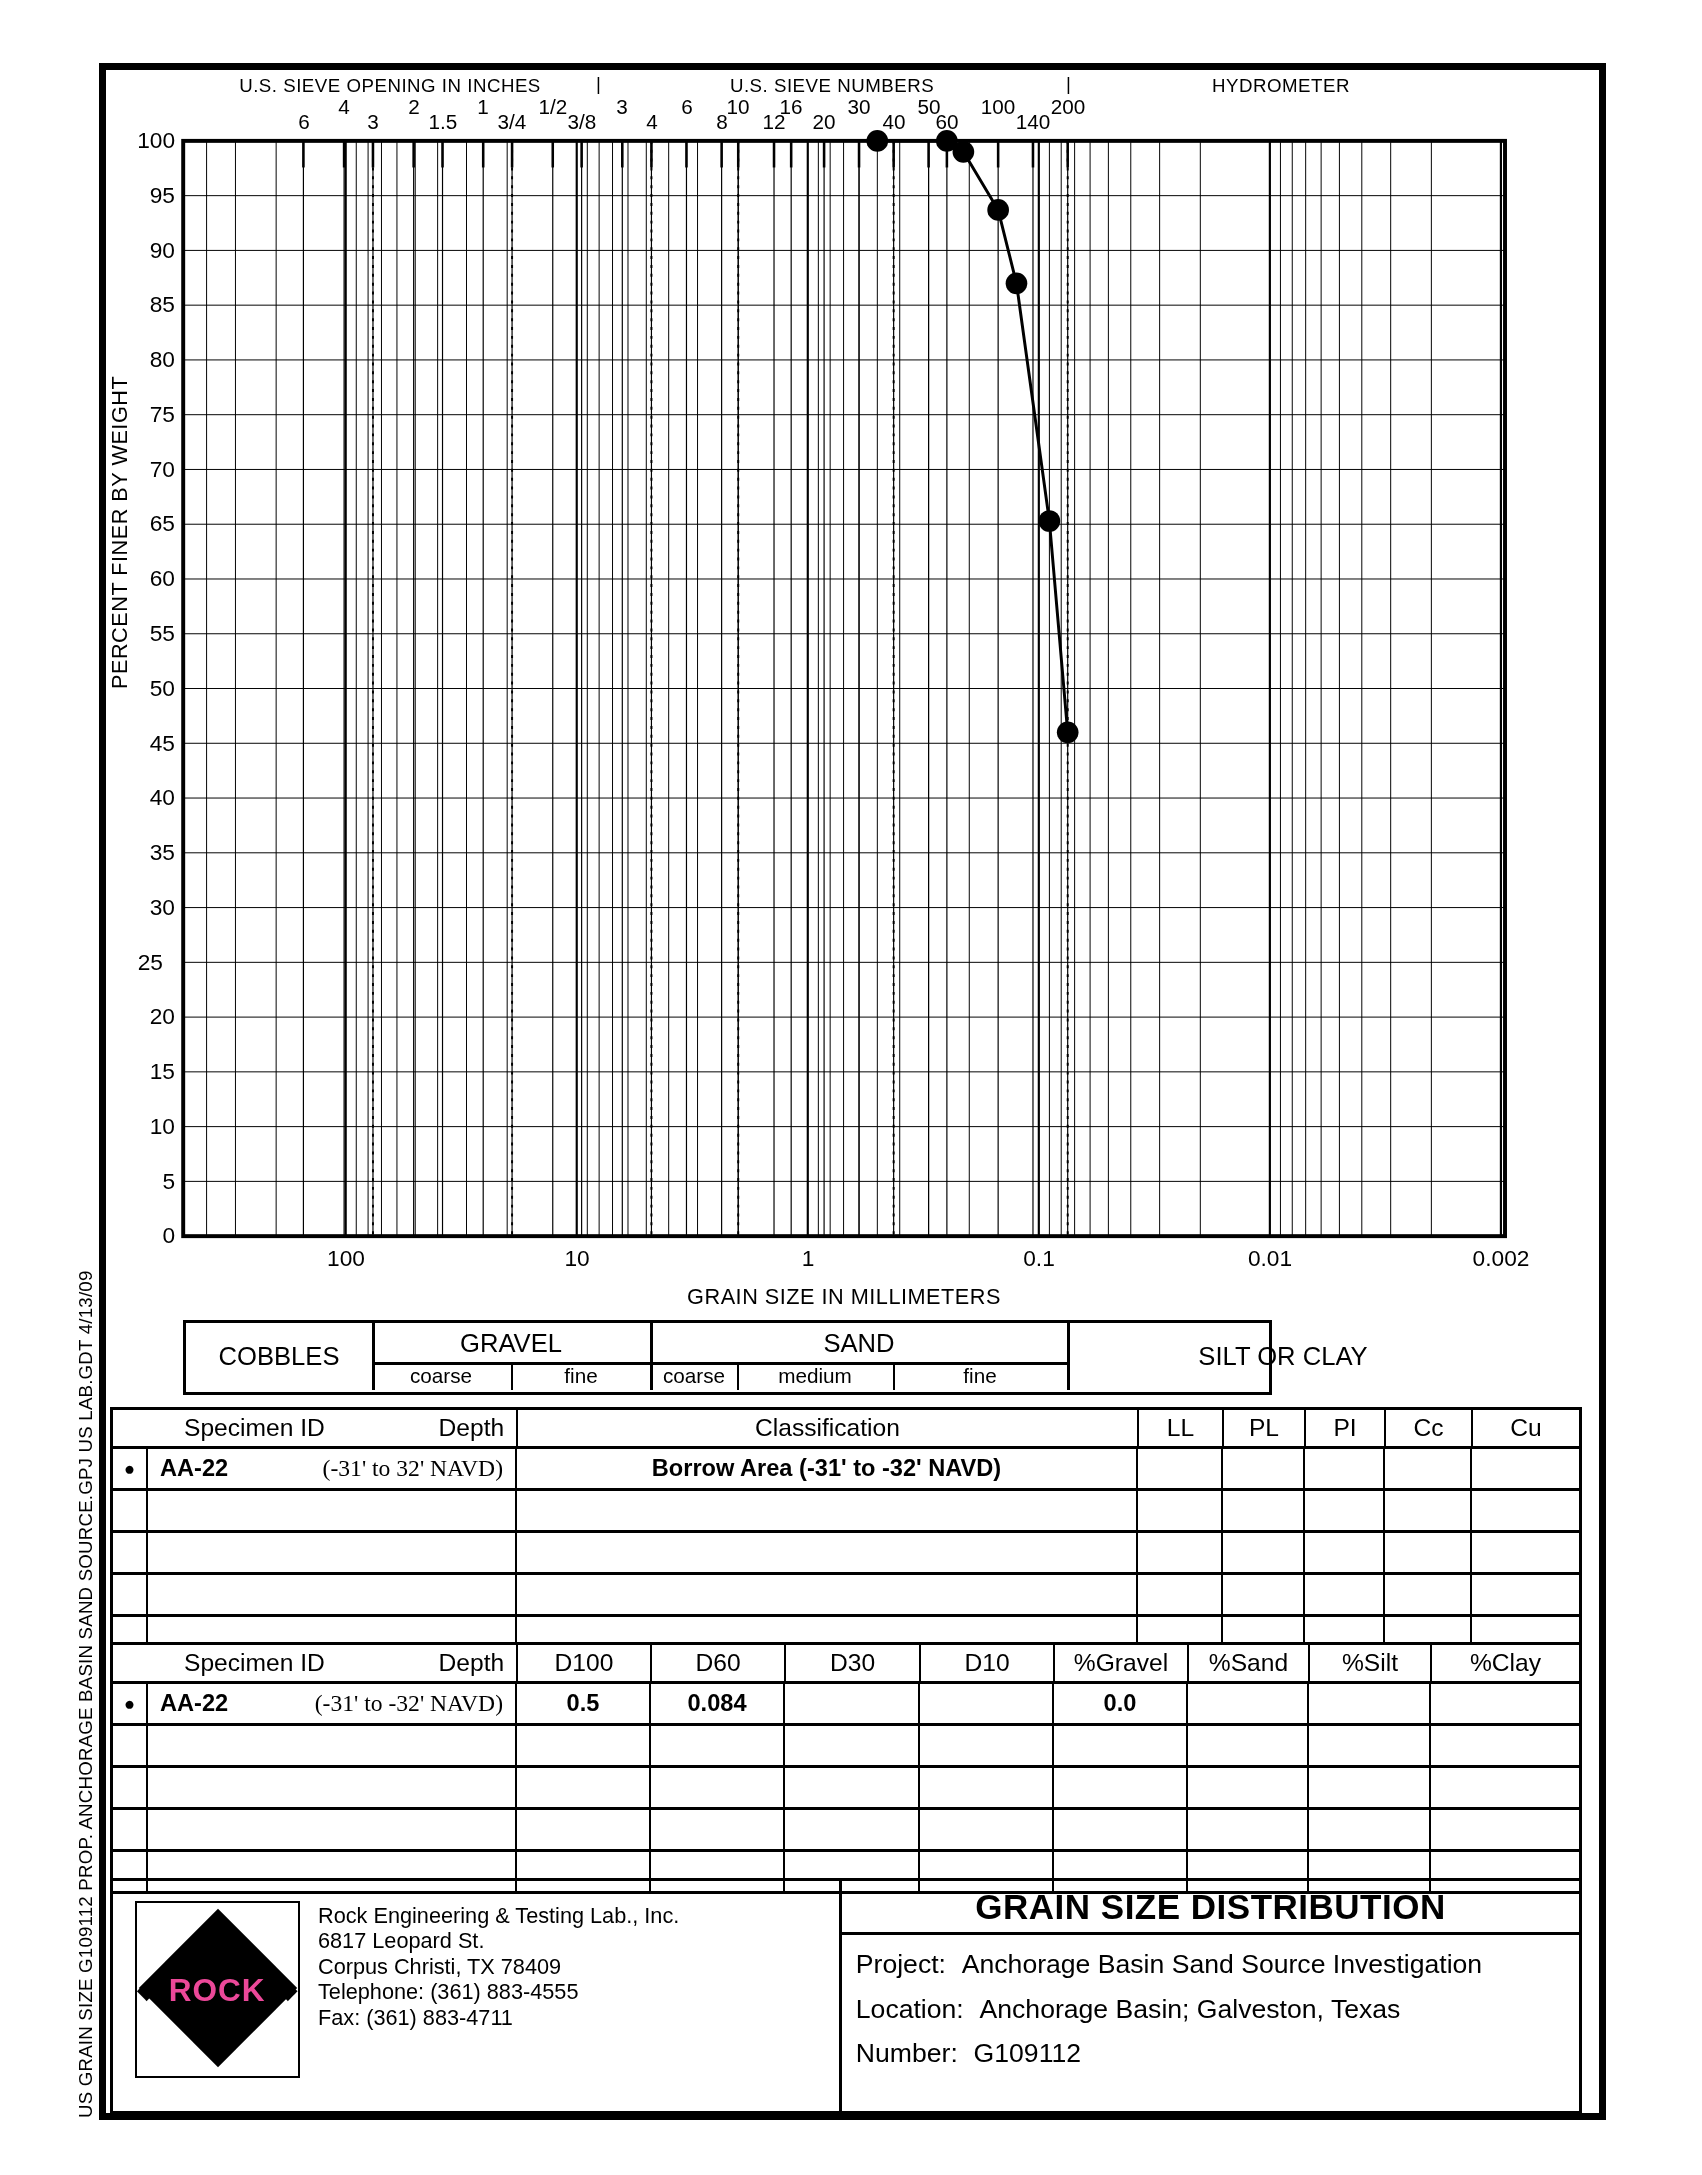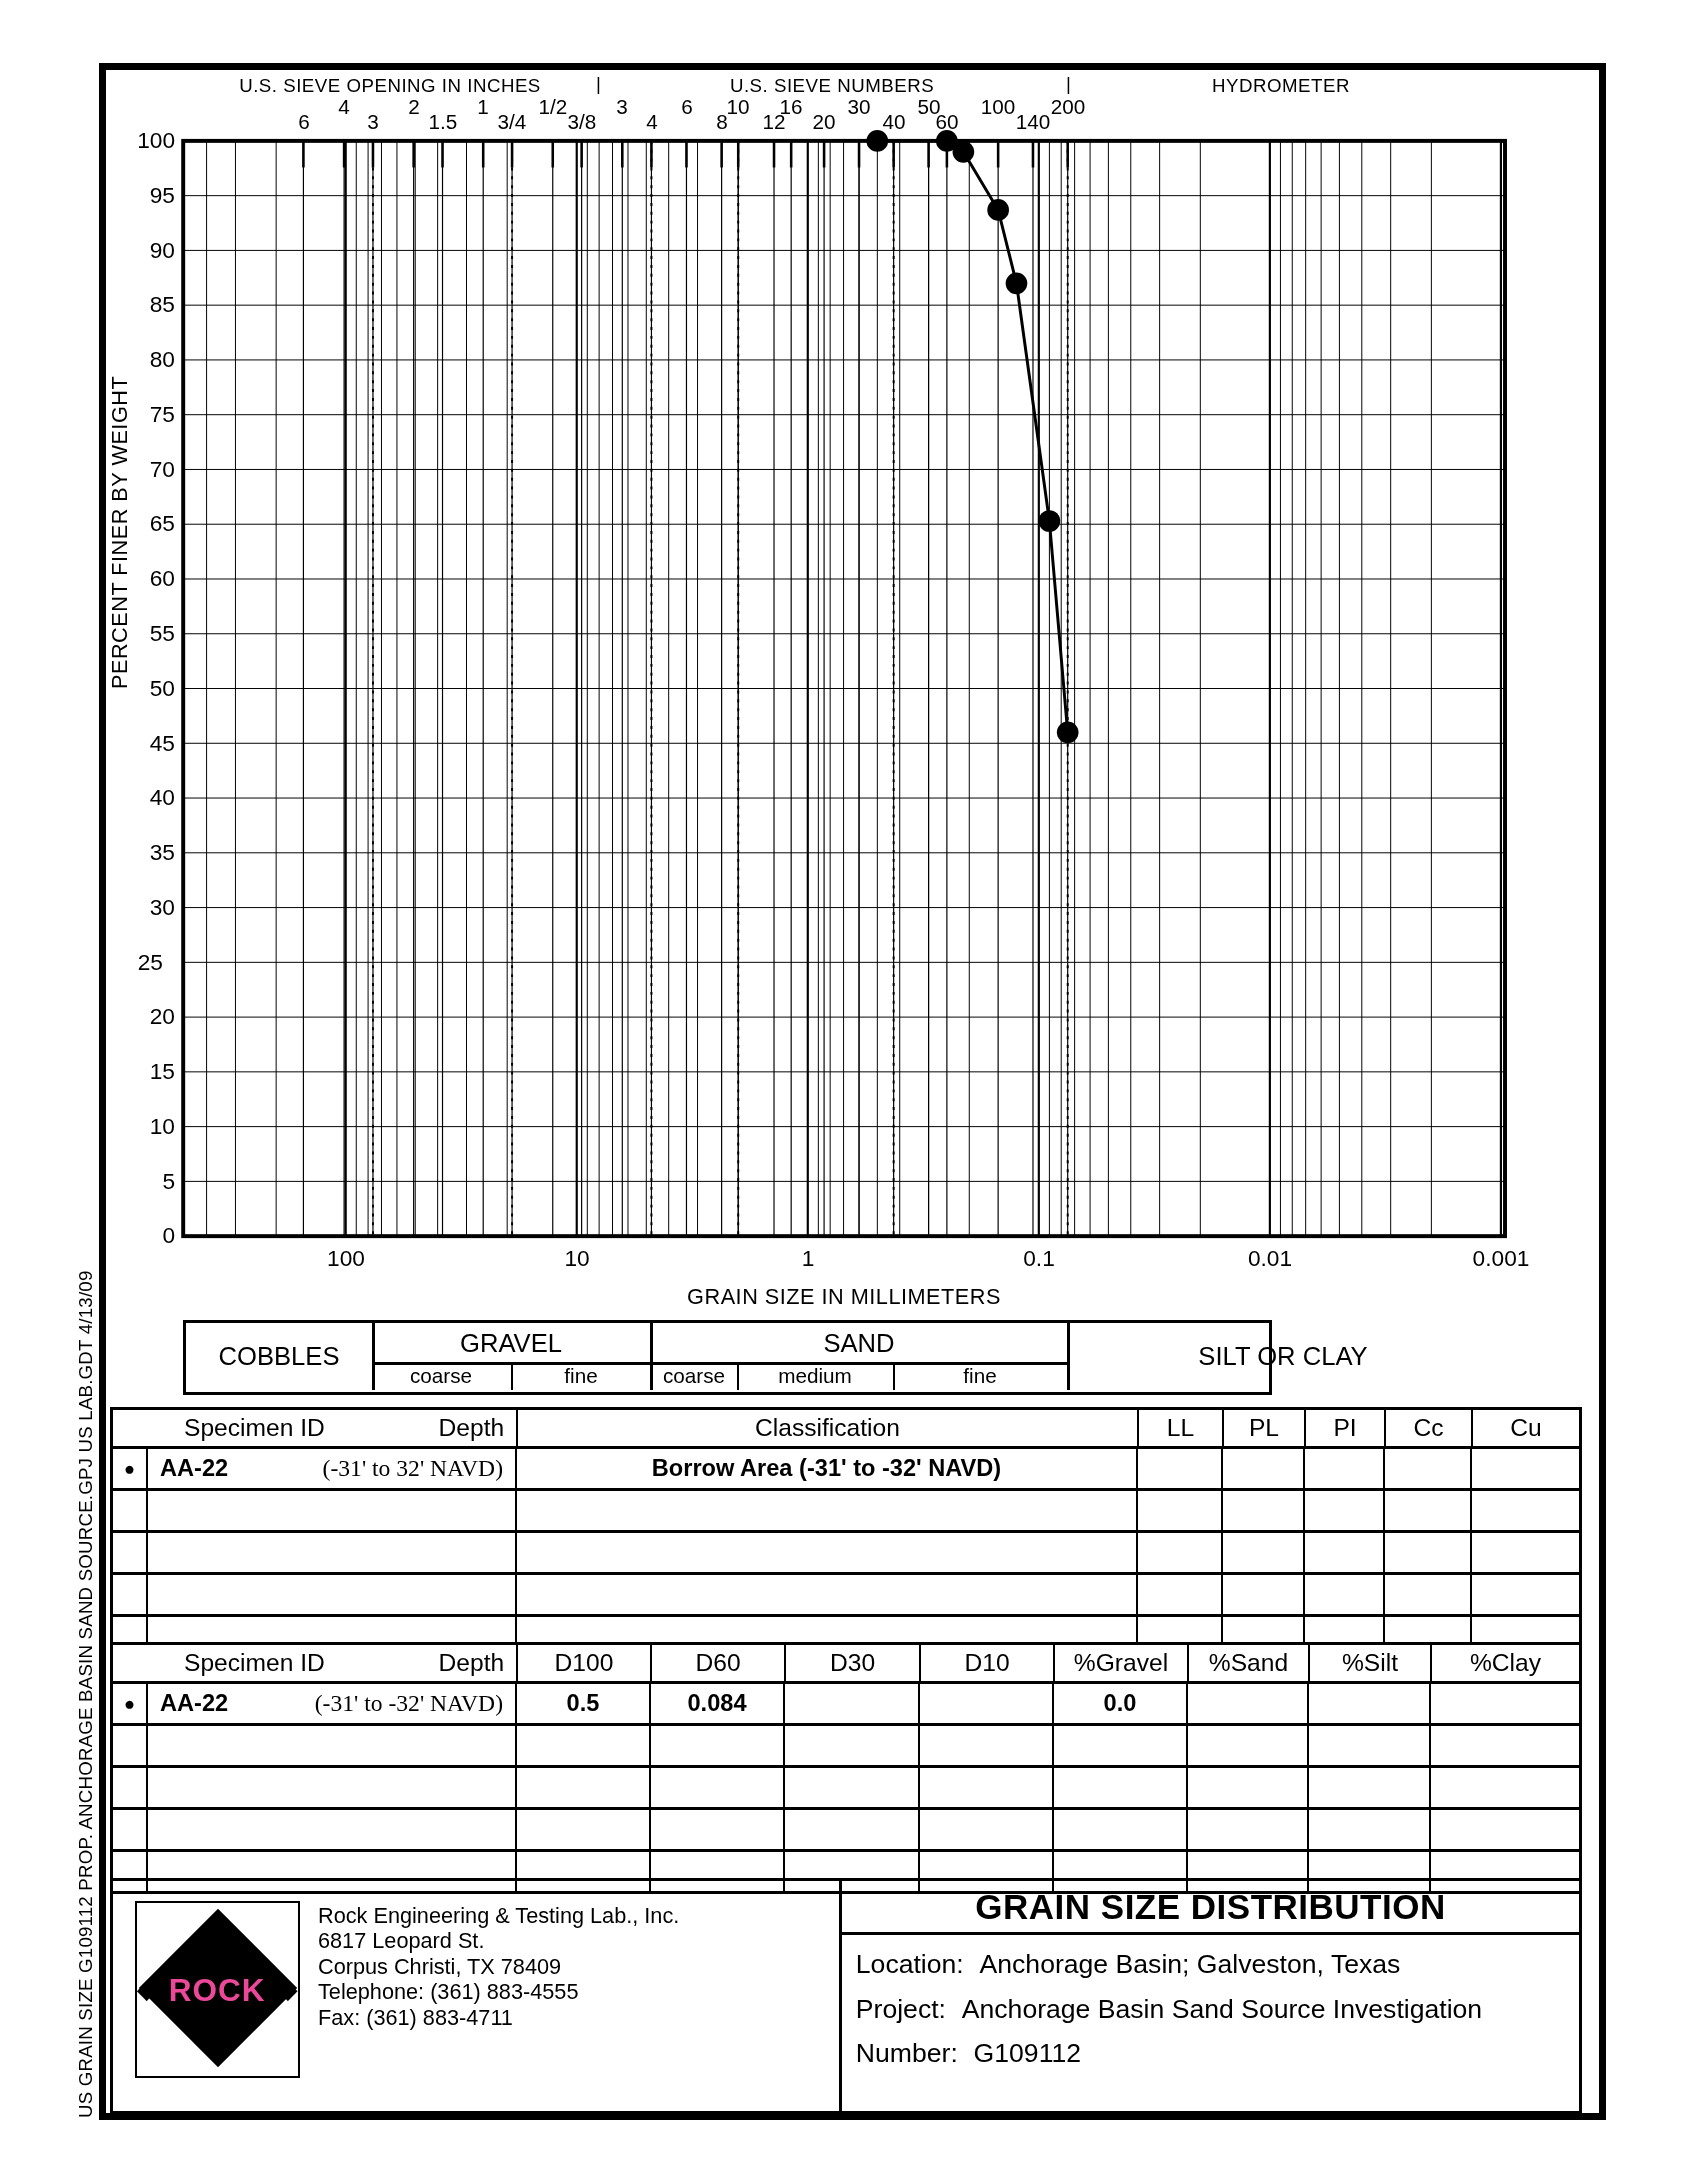"0.001" div.xlab { text: 0.001 -> 0.002 }
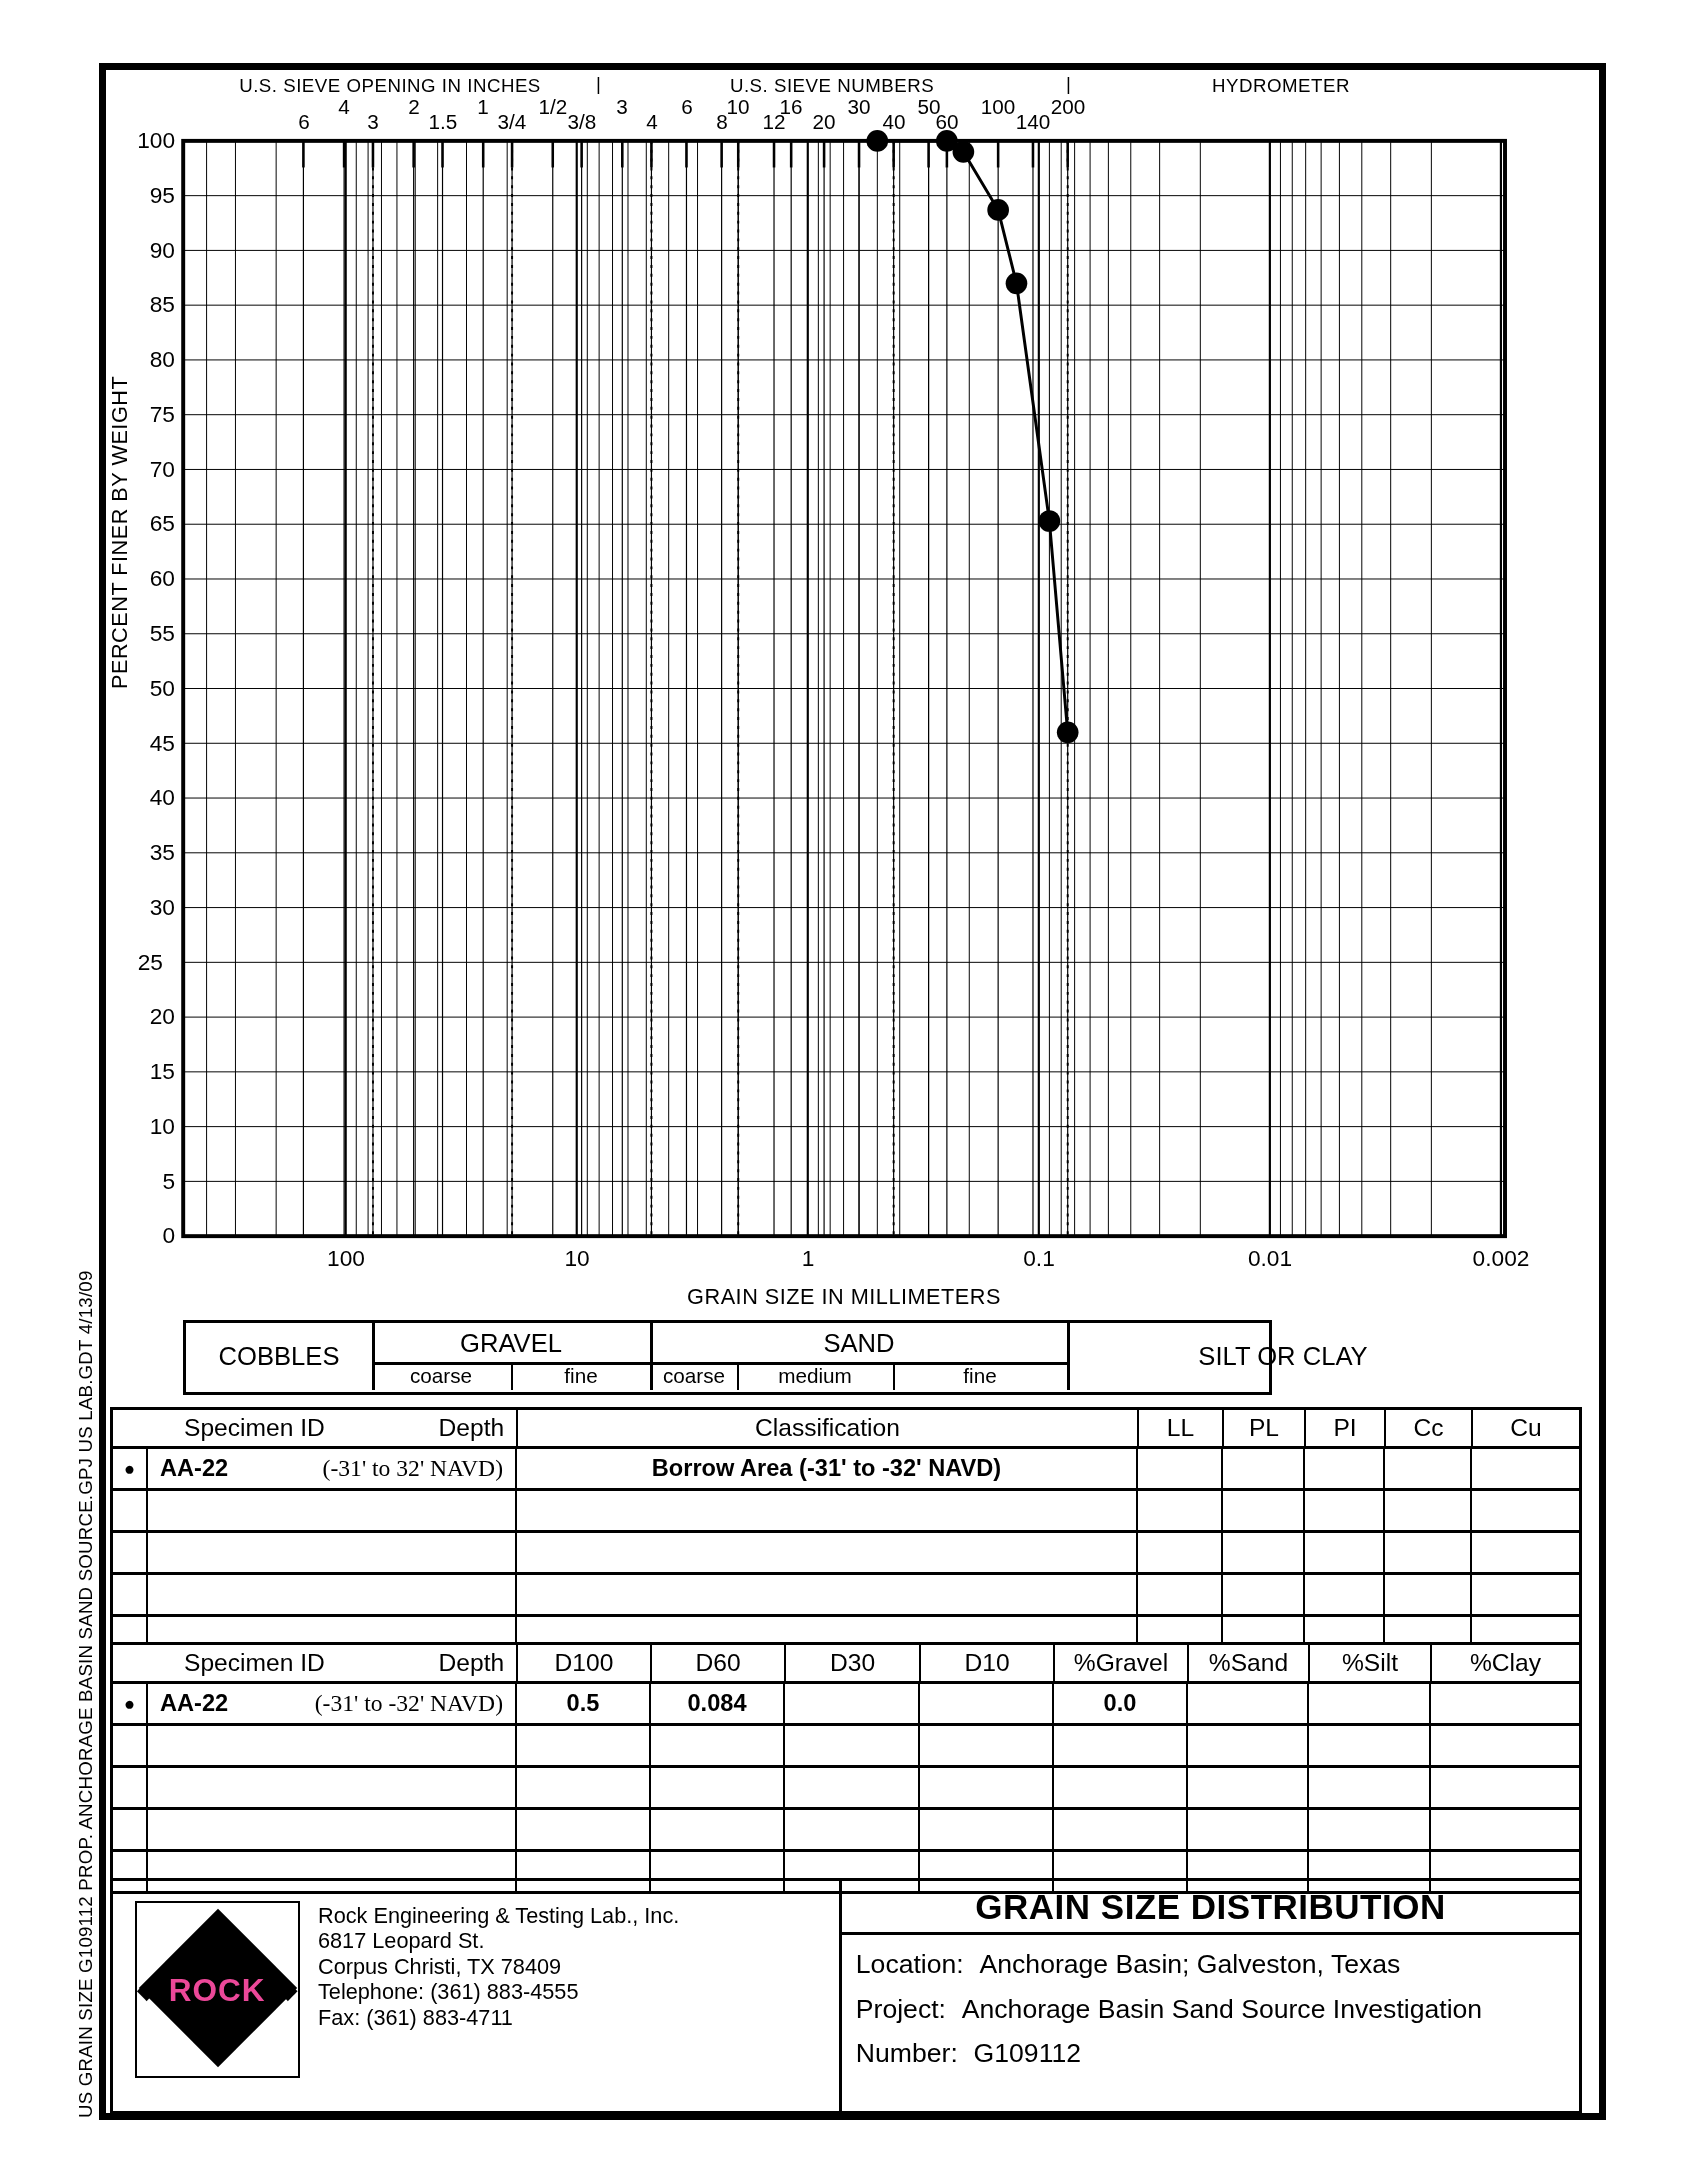"Location: Anchorage Basin; Galveston," div.f-line { order: before "Project: Anchorage Basin Sand Source" -> after "Project: Anchorage Basin Sand Source" }
